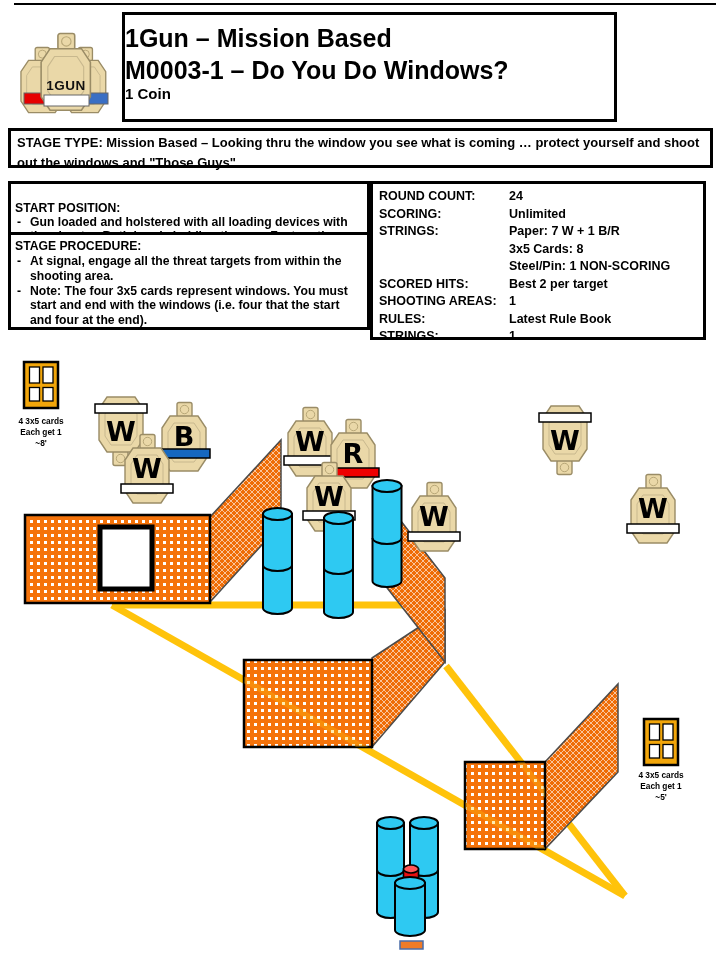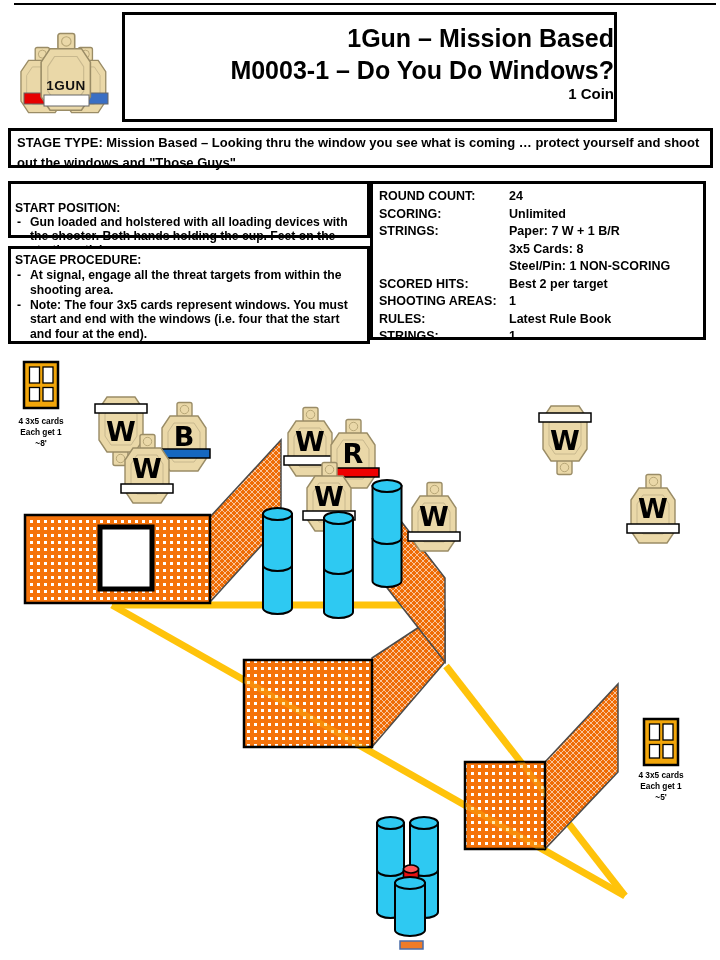"1Gun – Mission Based" #title-box { text-align: right -> left }
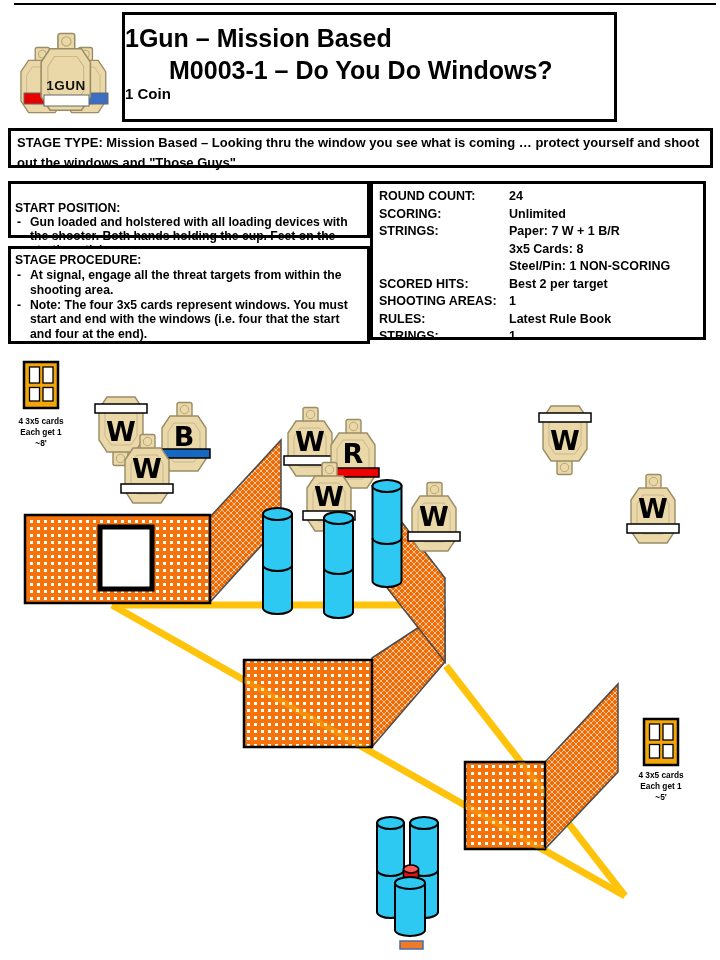"M0003-1 – Do You Do" .t2 { margin-left: 44px -> none }
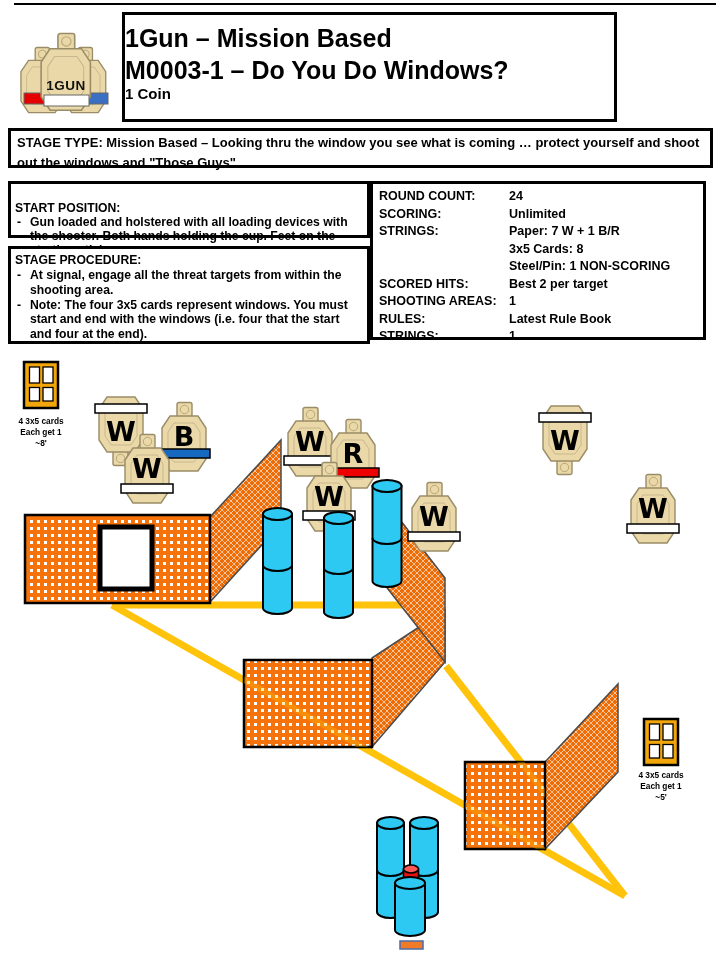"STAGE PROCEDURE:" #stage-procedure-box { top: 246px -> 232px }
